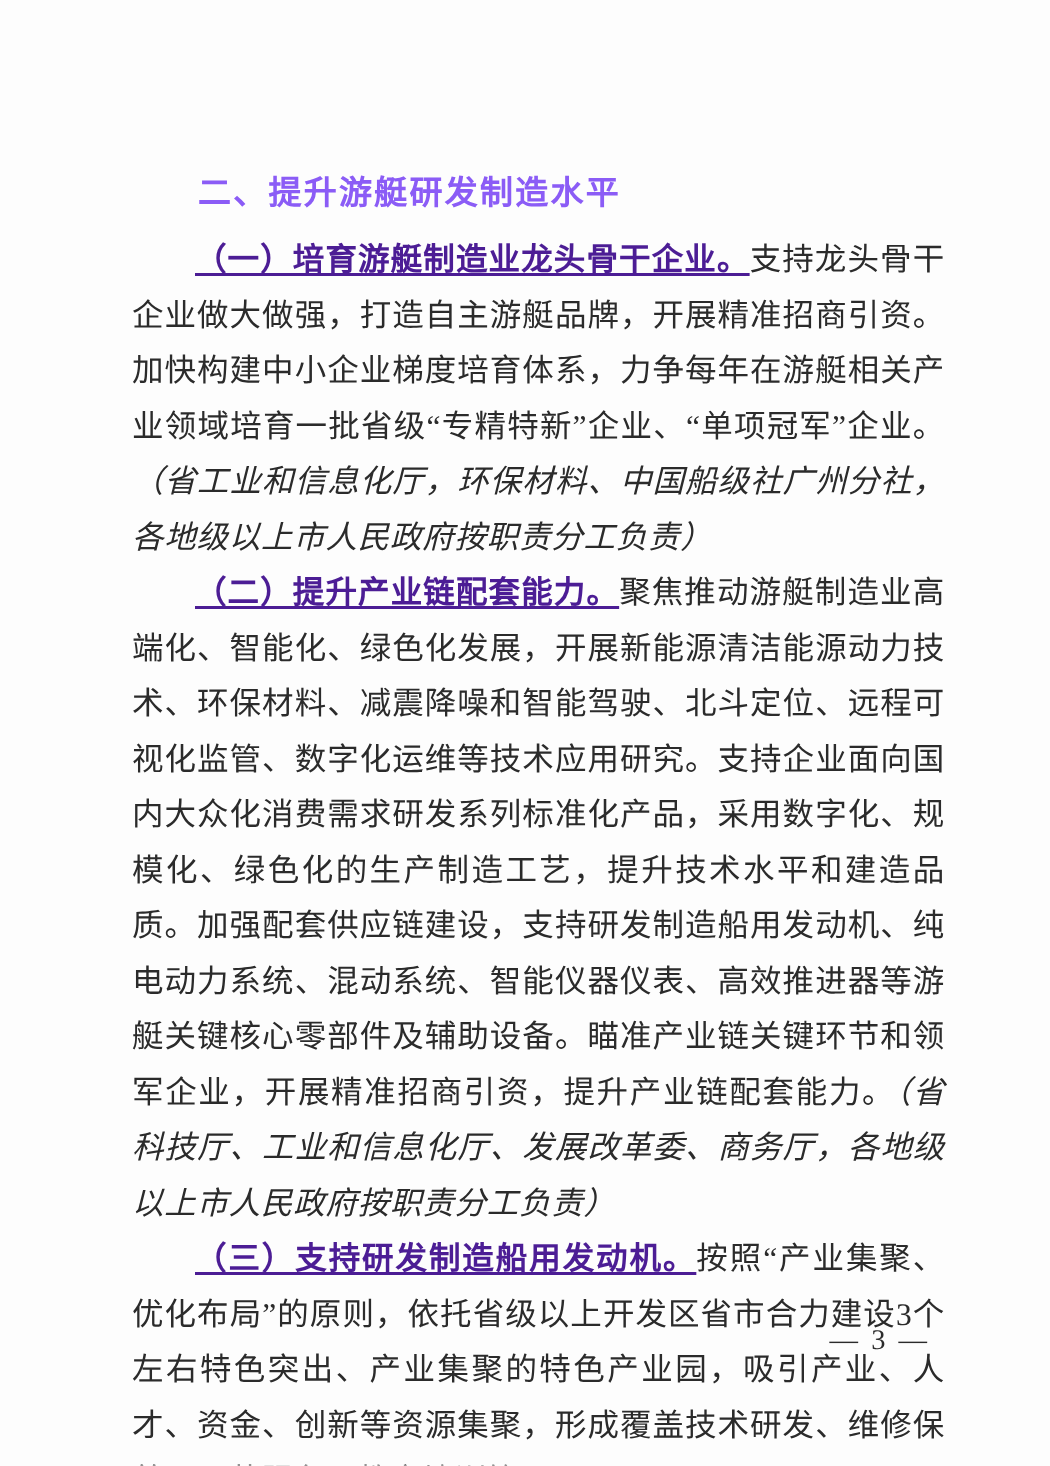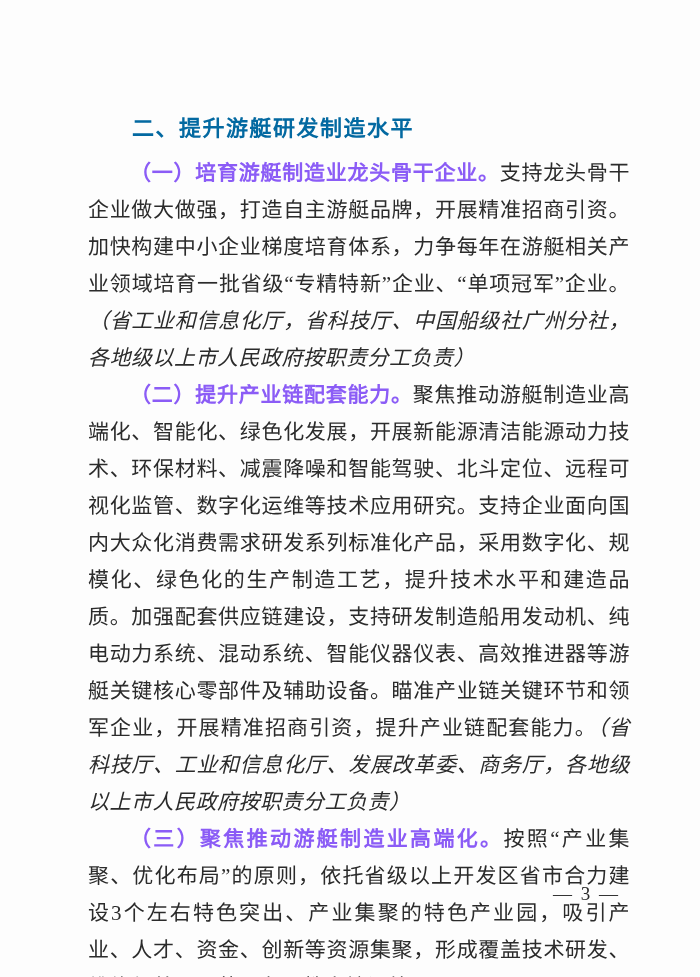"二、提升游艇研发制造水平" .heading { color: #0369a1 -> #8b5cf6 }
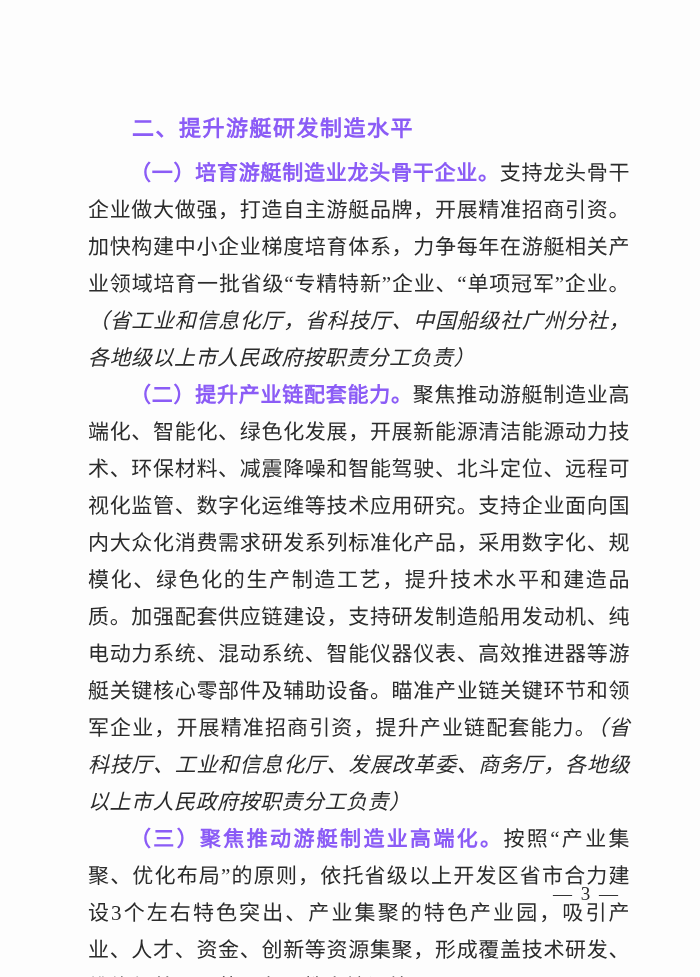"（一）培育游艇制造业龙头骨干企业。" .lead { color: #8b5cf6 -> #4c1d95; text-decoration: none -> underline }
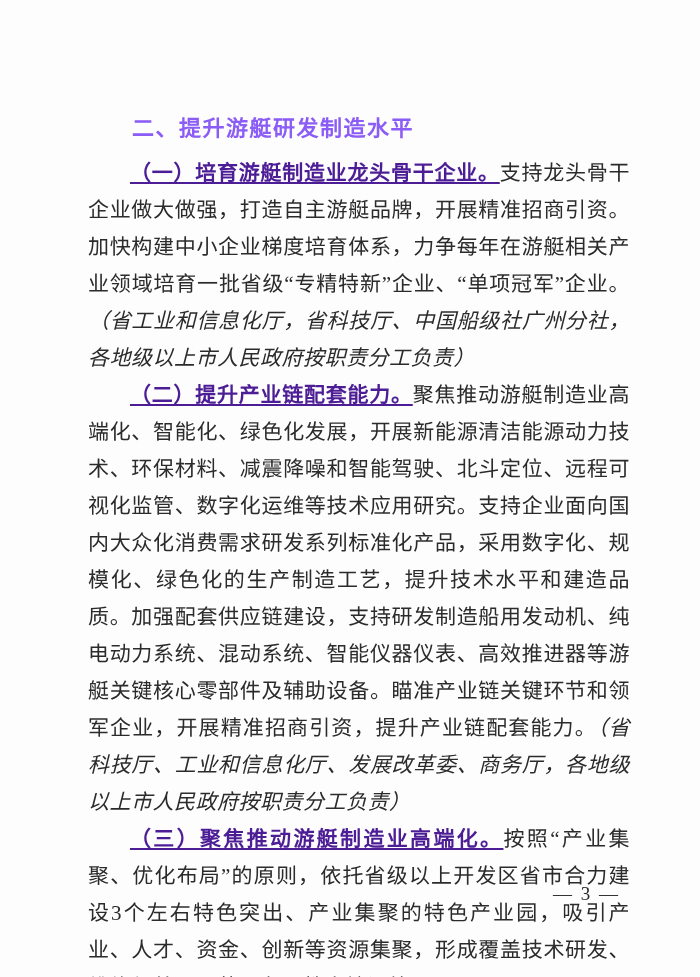"（省工业和信息化厅，省科技厅、中国船级社广州分社，各地级以上市人民政府按职责分工" span.attribution { text: 省科技厅 -> 环保材料 }
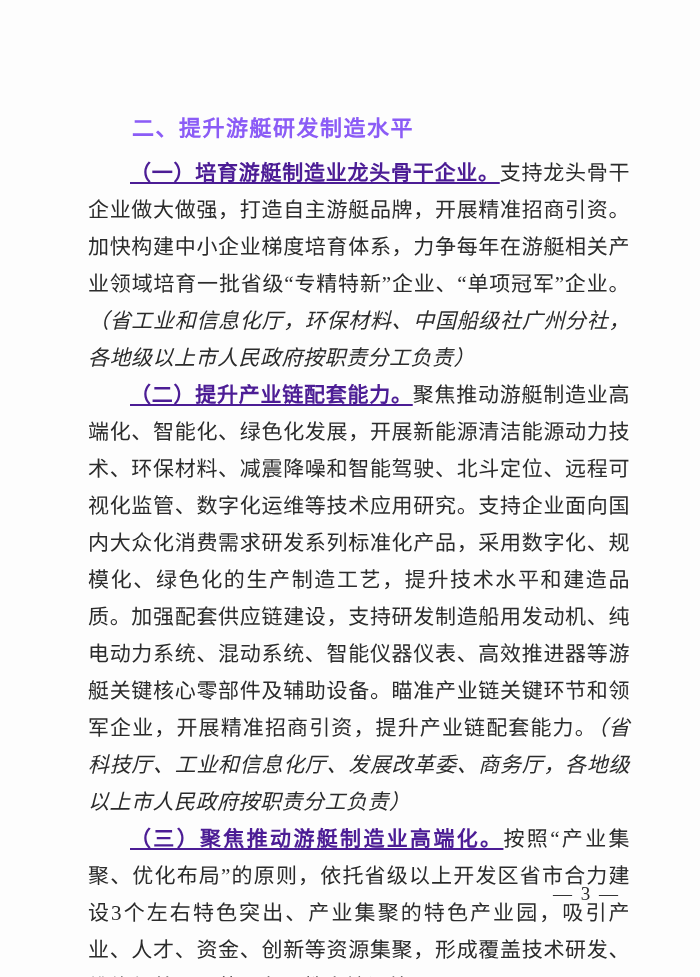"（三）聚焦推动游艇制造业高端化。" span.lead { text: 聚焦推动游艇制造业高端化 -> 支持研发制造船用发动机 }
